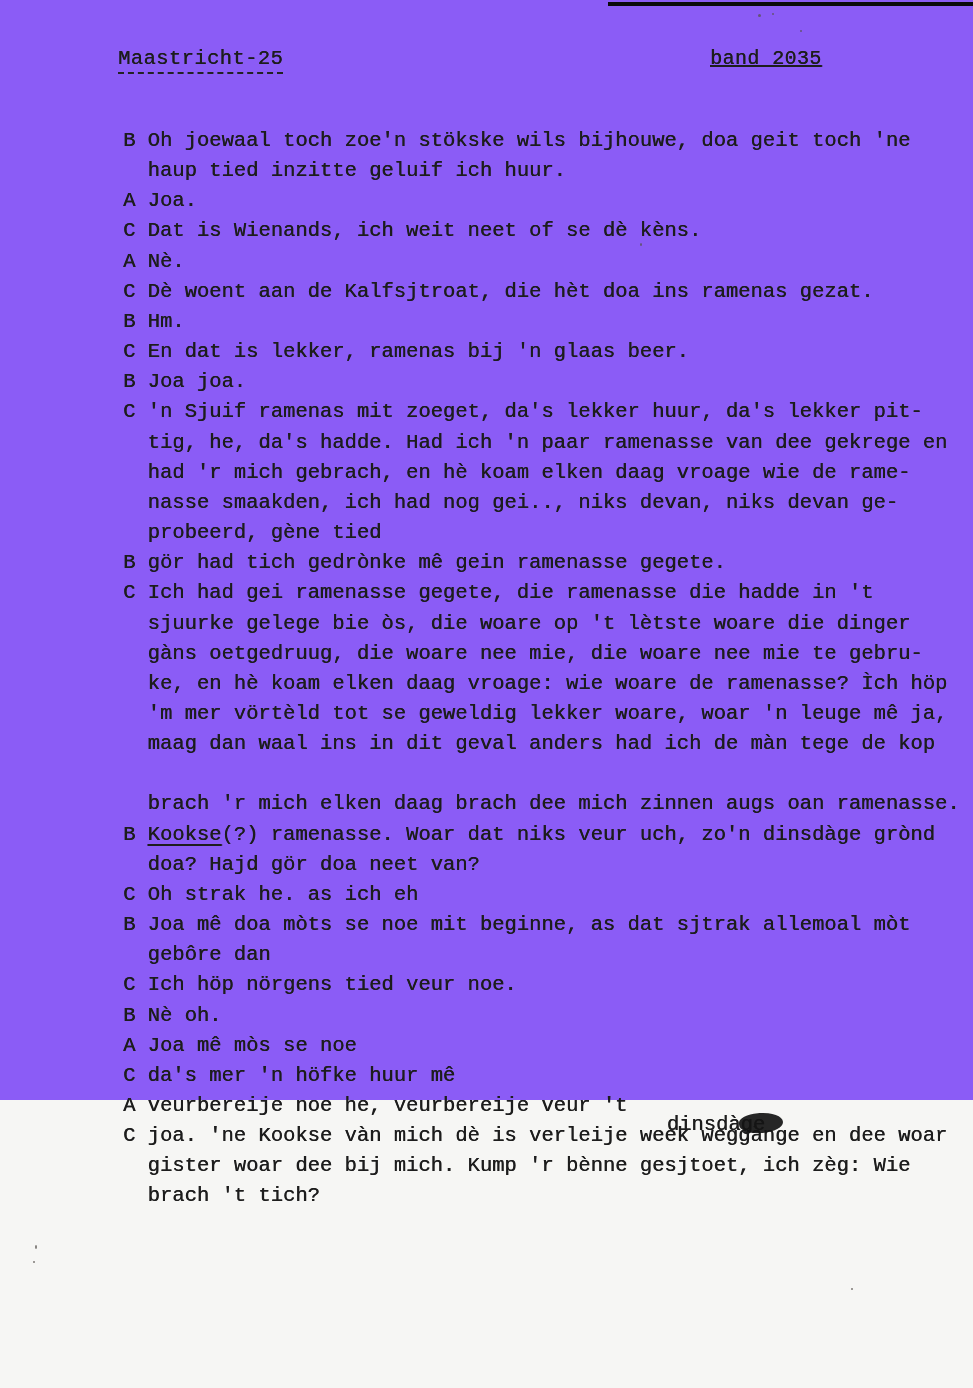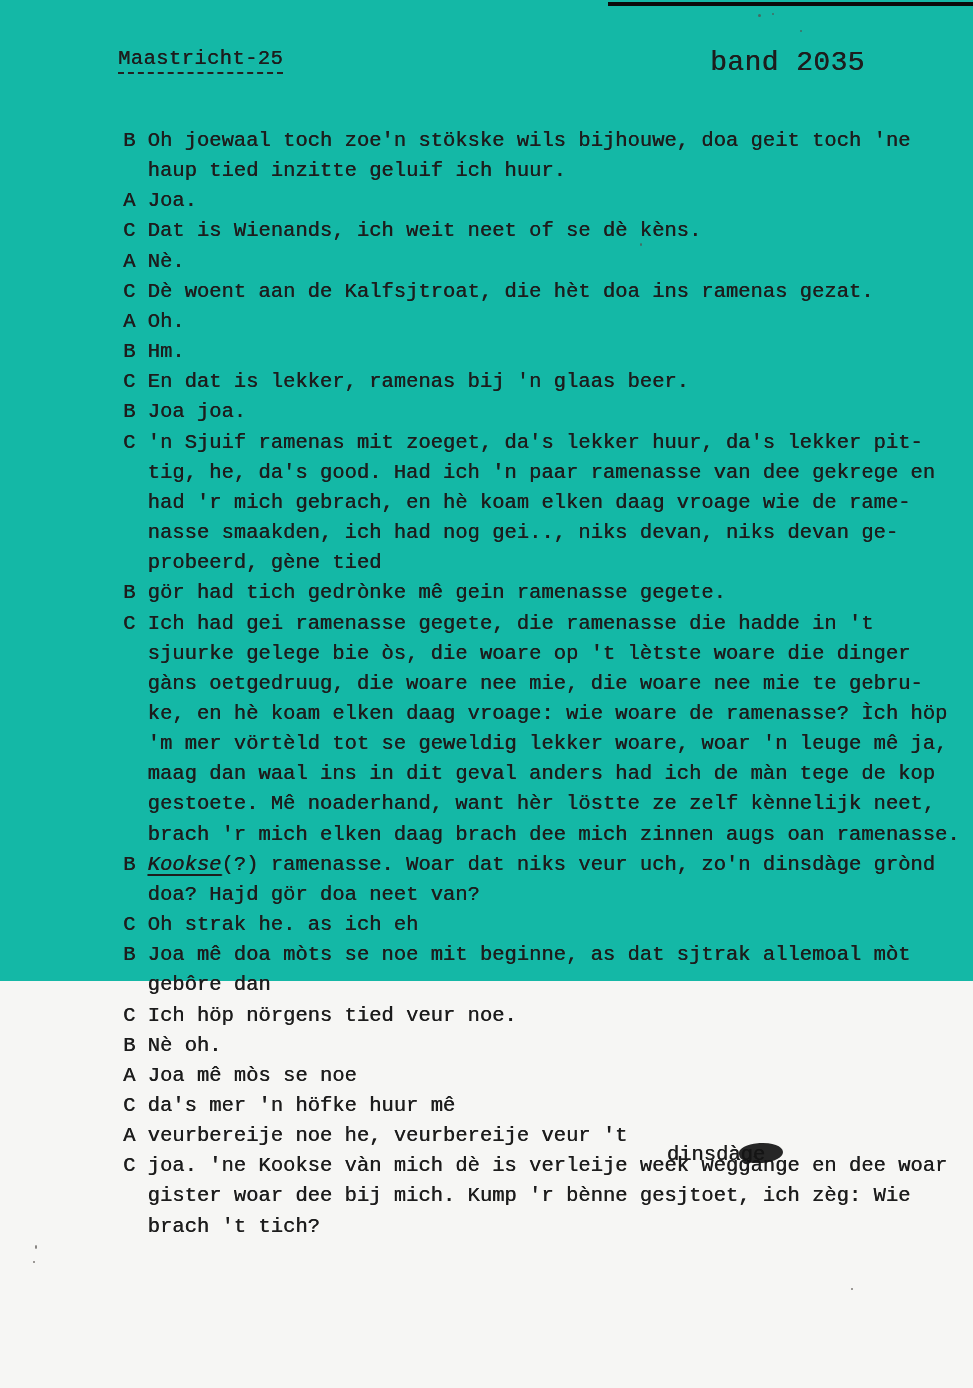"Maastricht-25" .page { background: #14b8a6 -> #8b5cf6; height: 981px -> 1100px }
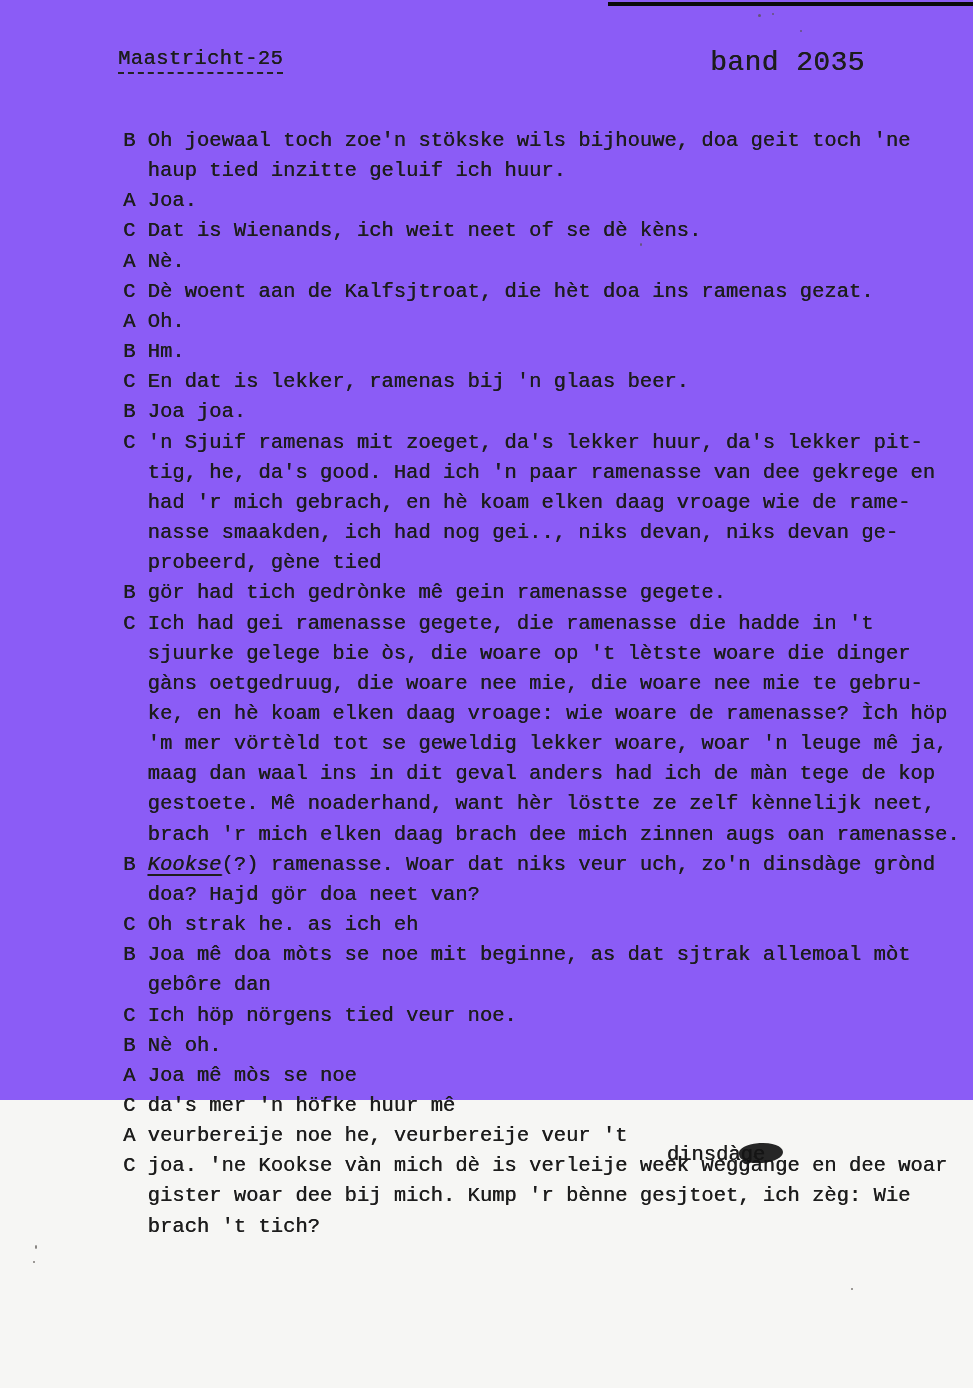"band 2035" .header-band { font-size: 28px -> 20px; text-decoration: none -> underline }
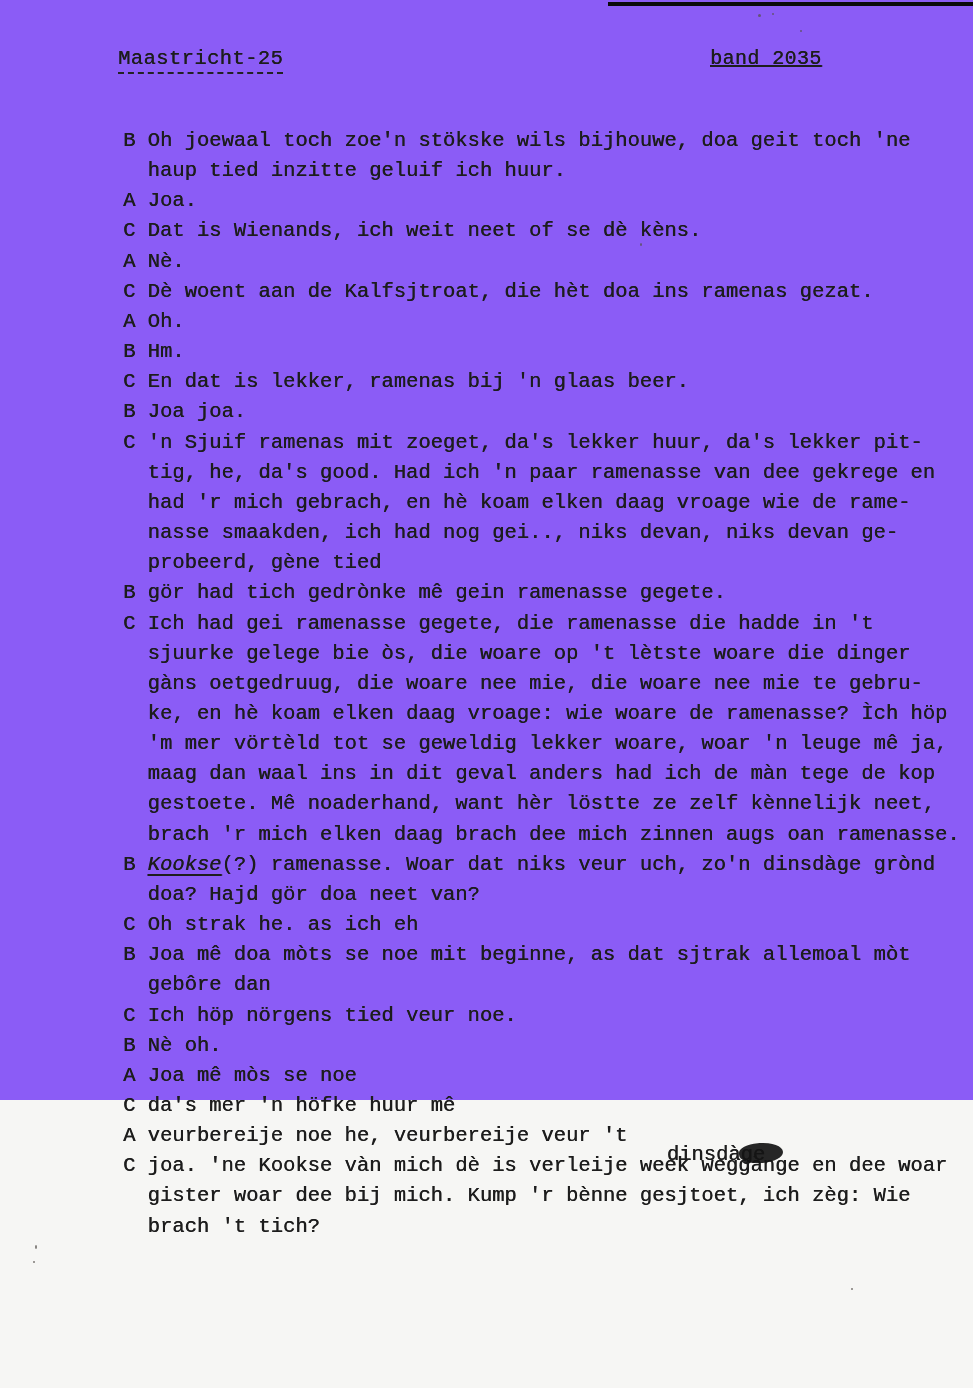"A Oh." div.line { html: <div><span>A </span><span>Oh.</span></div> -> none }
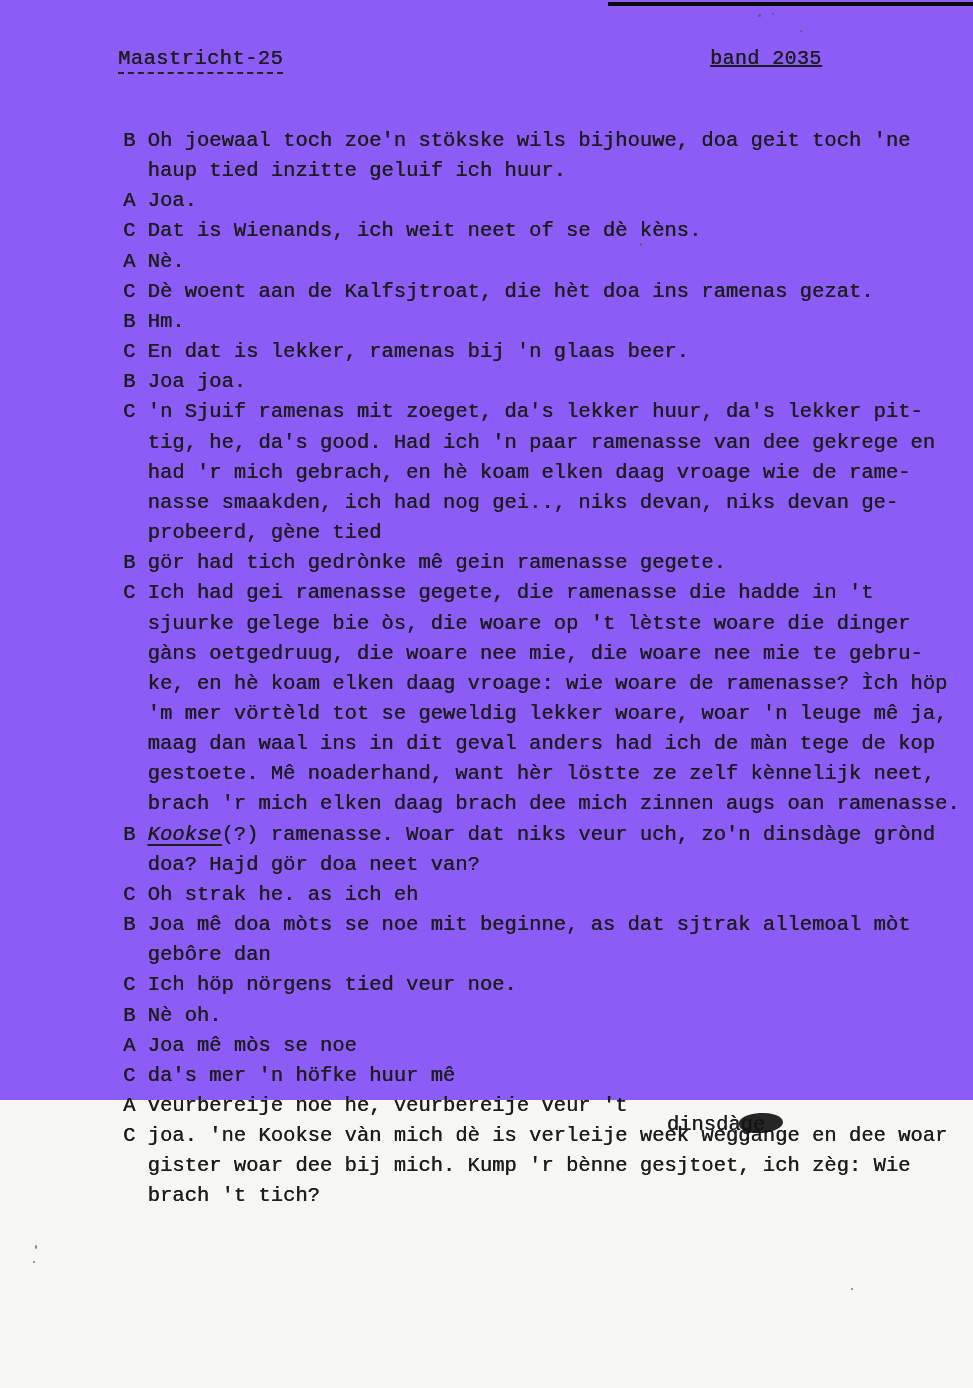"tig, he, da's good. Had" span { text: good -> hadde }
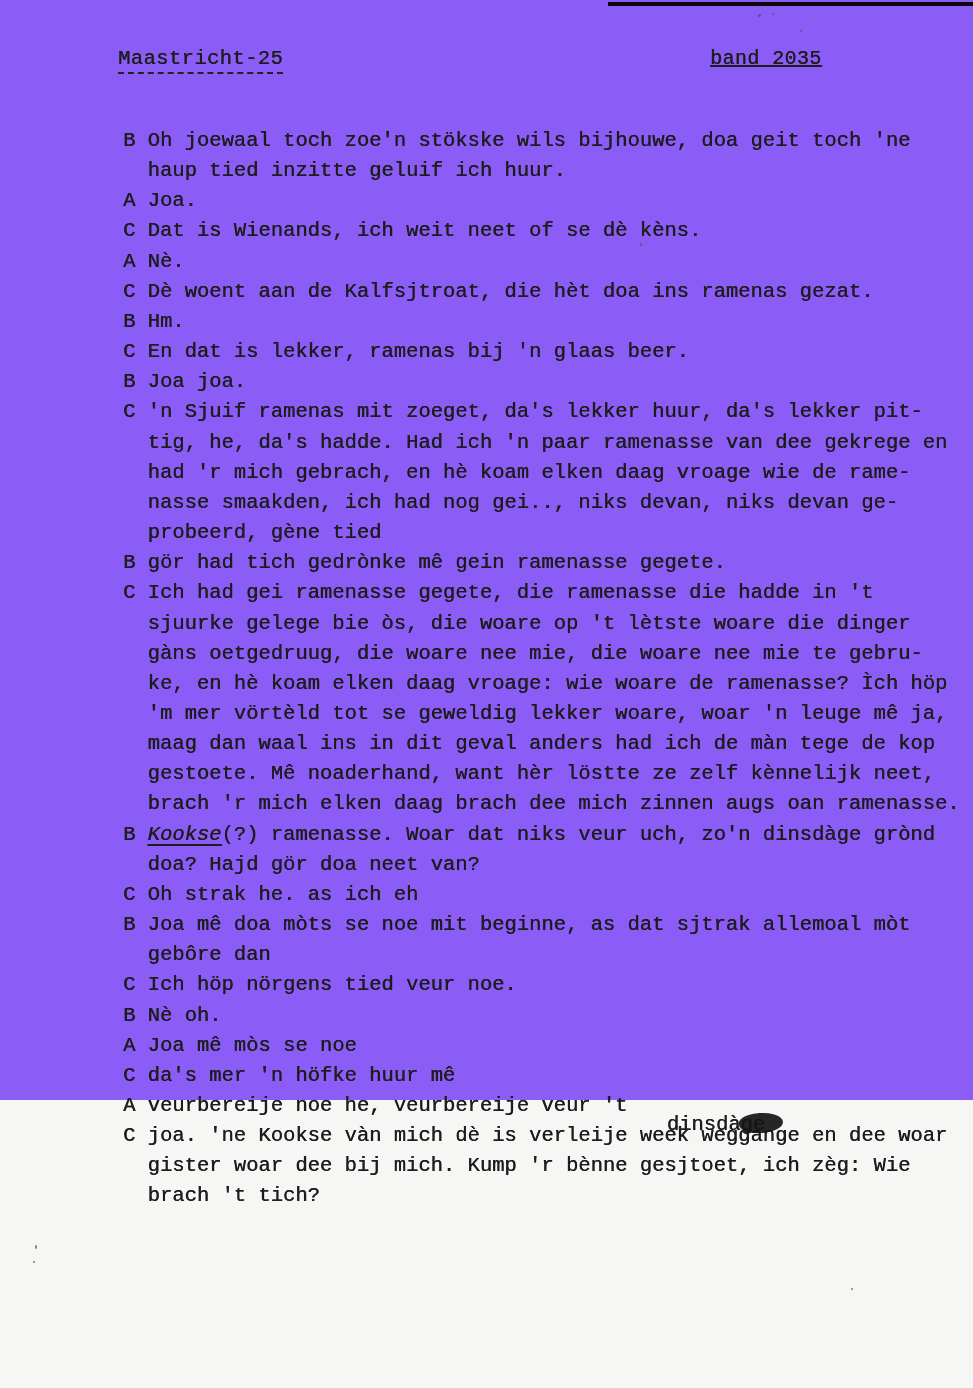"gestoete. Mê noaderhand, want hèr" span { html: <span>gestoete. Mê noaderhand, want hèr löstte ze zelf kènnelijk neet,</span> -> none }
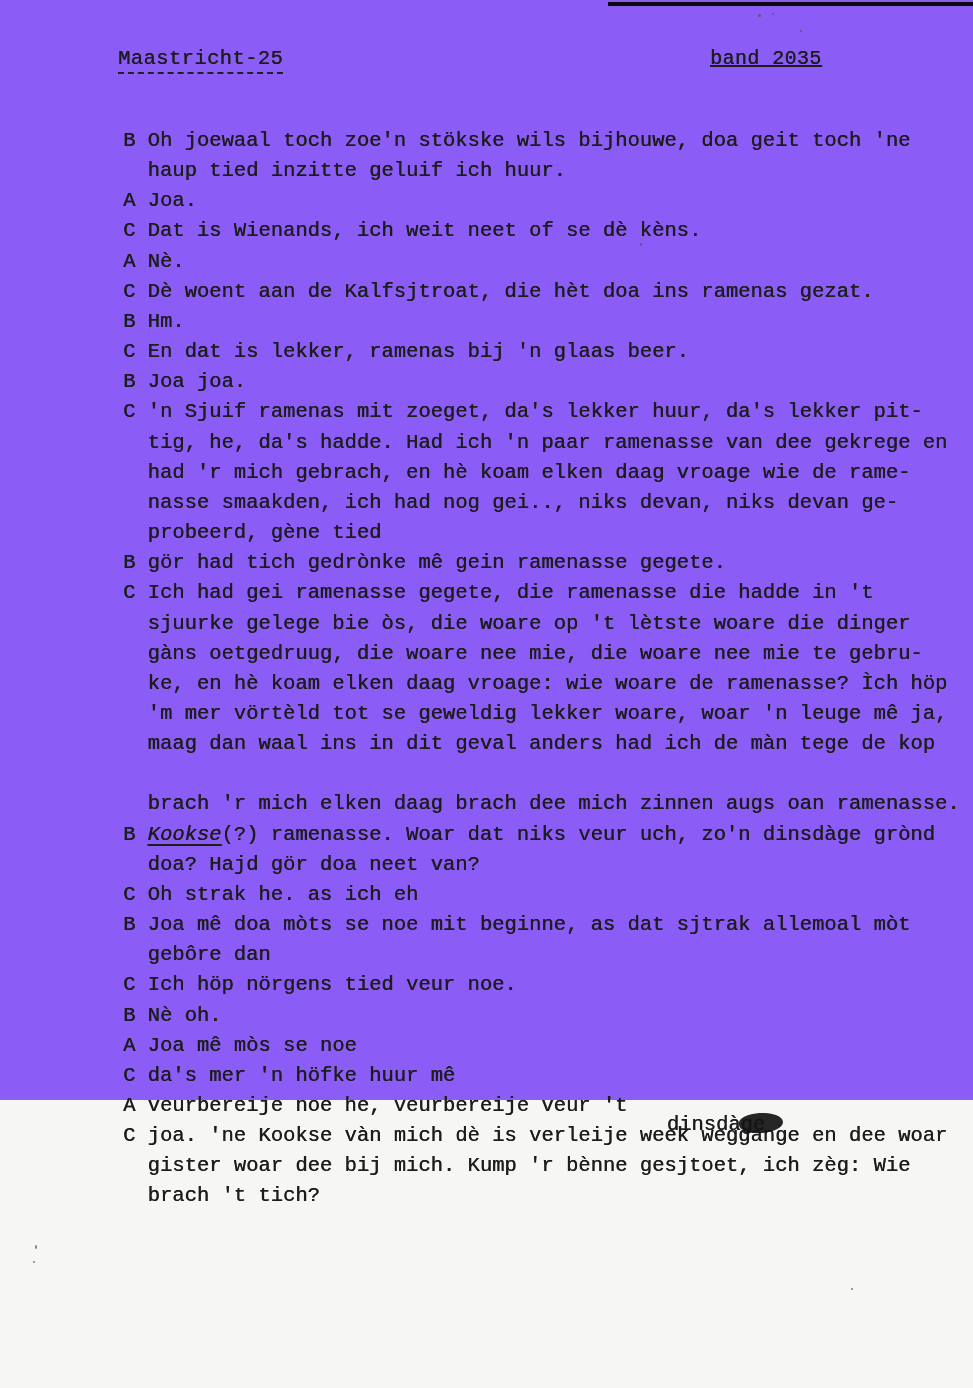"Kookse" .u { font-style: italic -> none }
